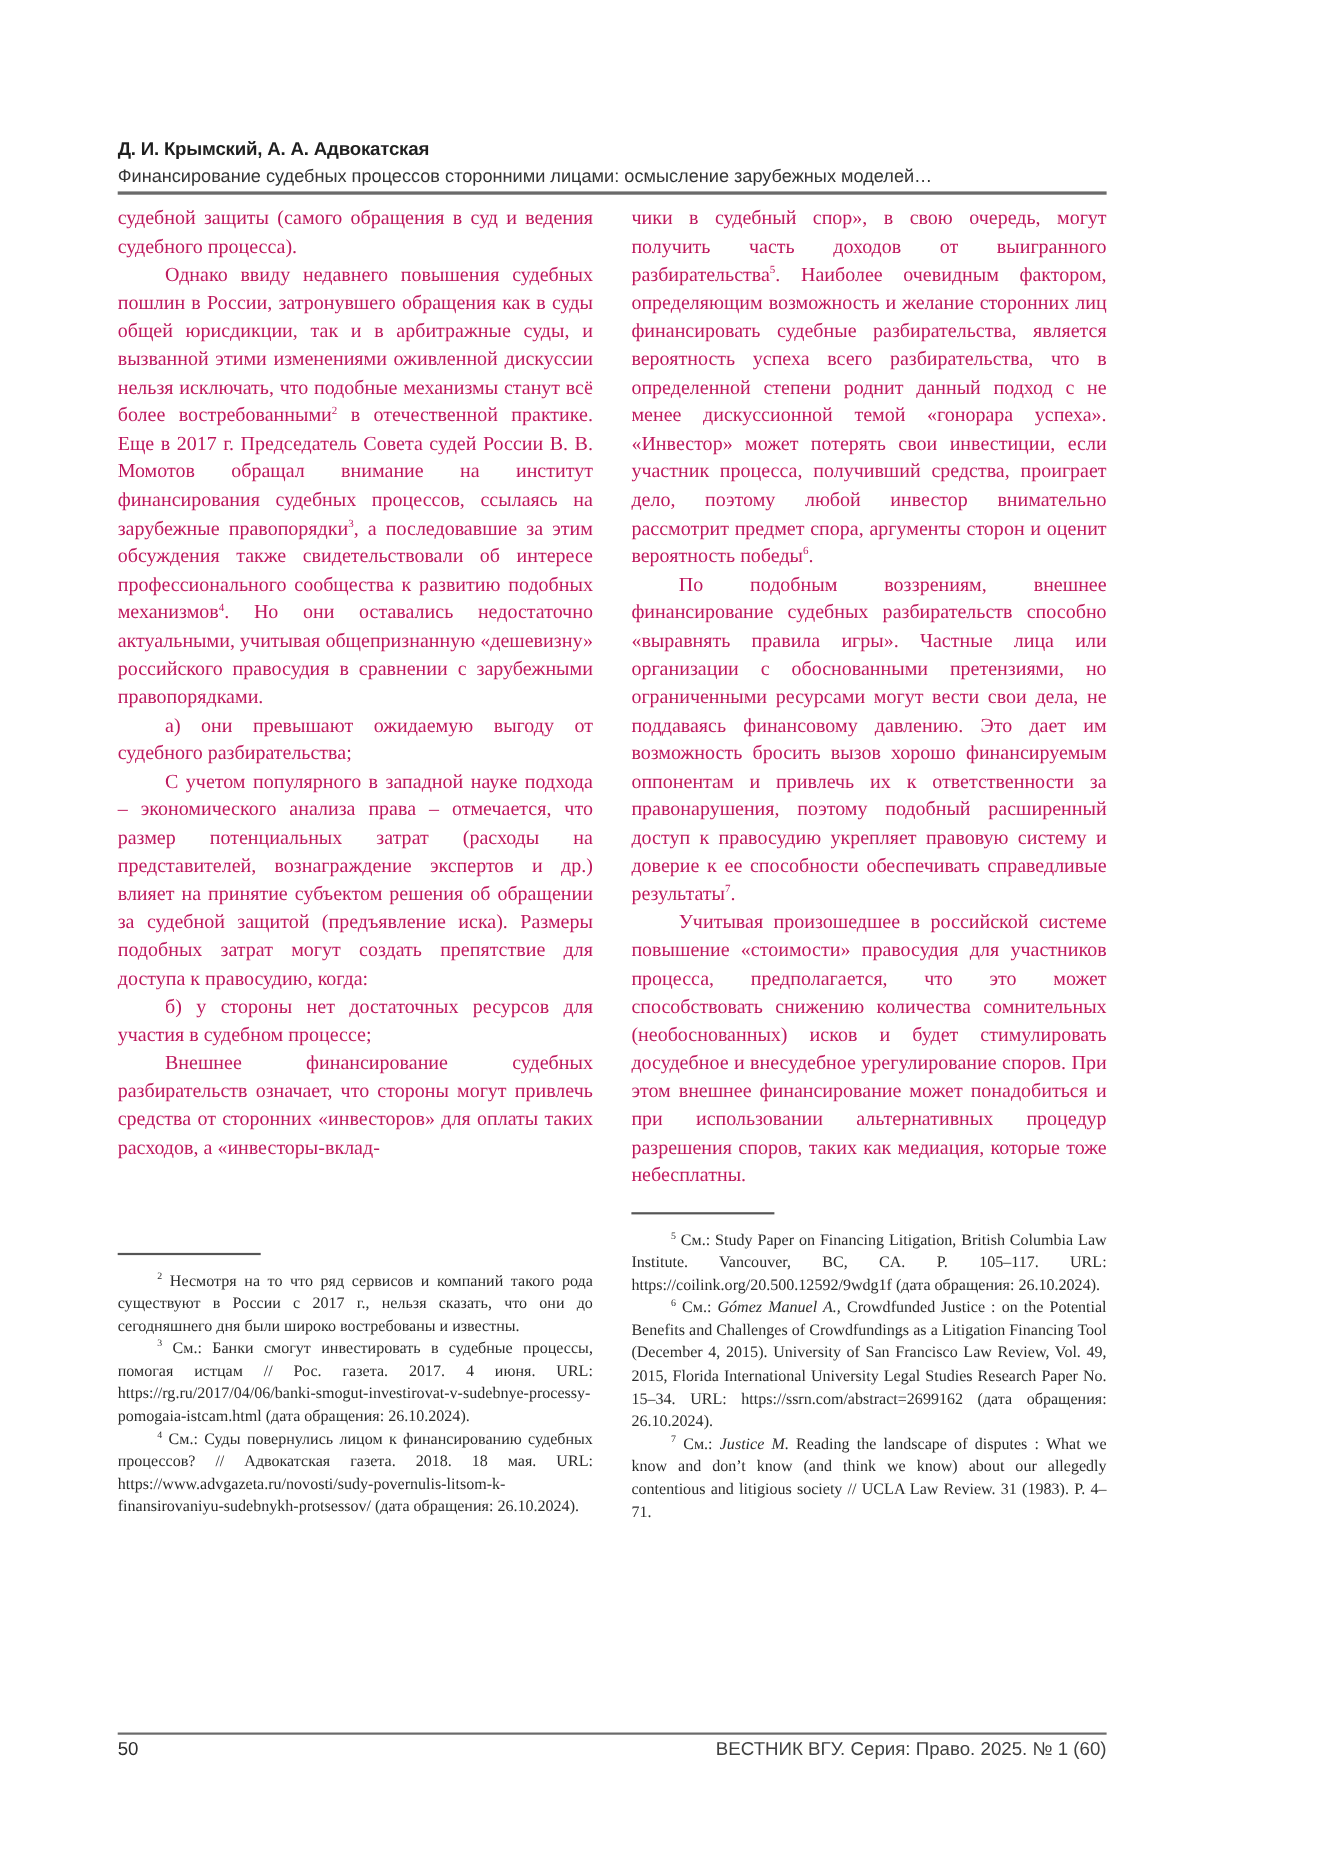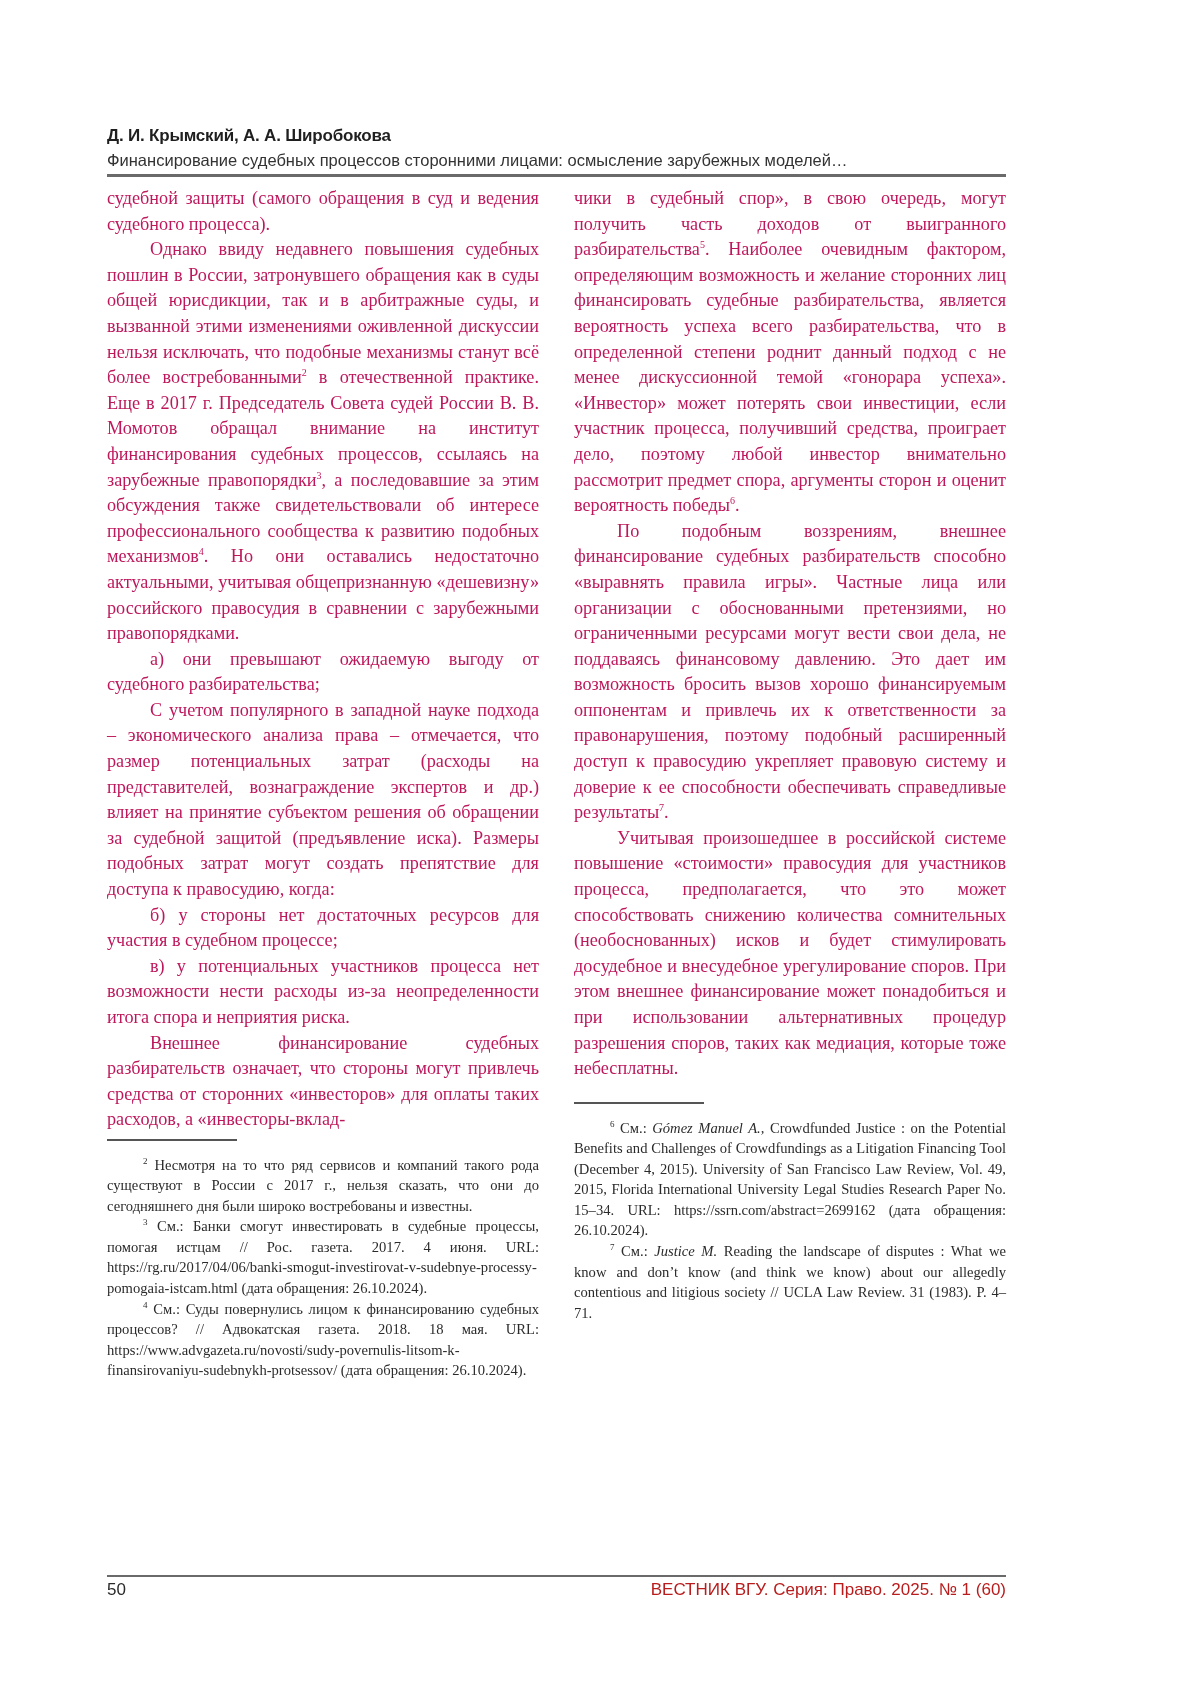"Д. И. Крымский, А. А." div.authors { text: Широбокова -> Адвокатская }
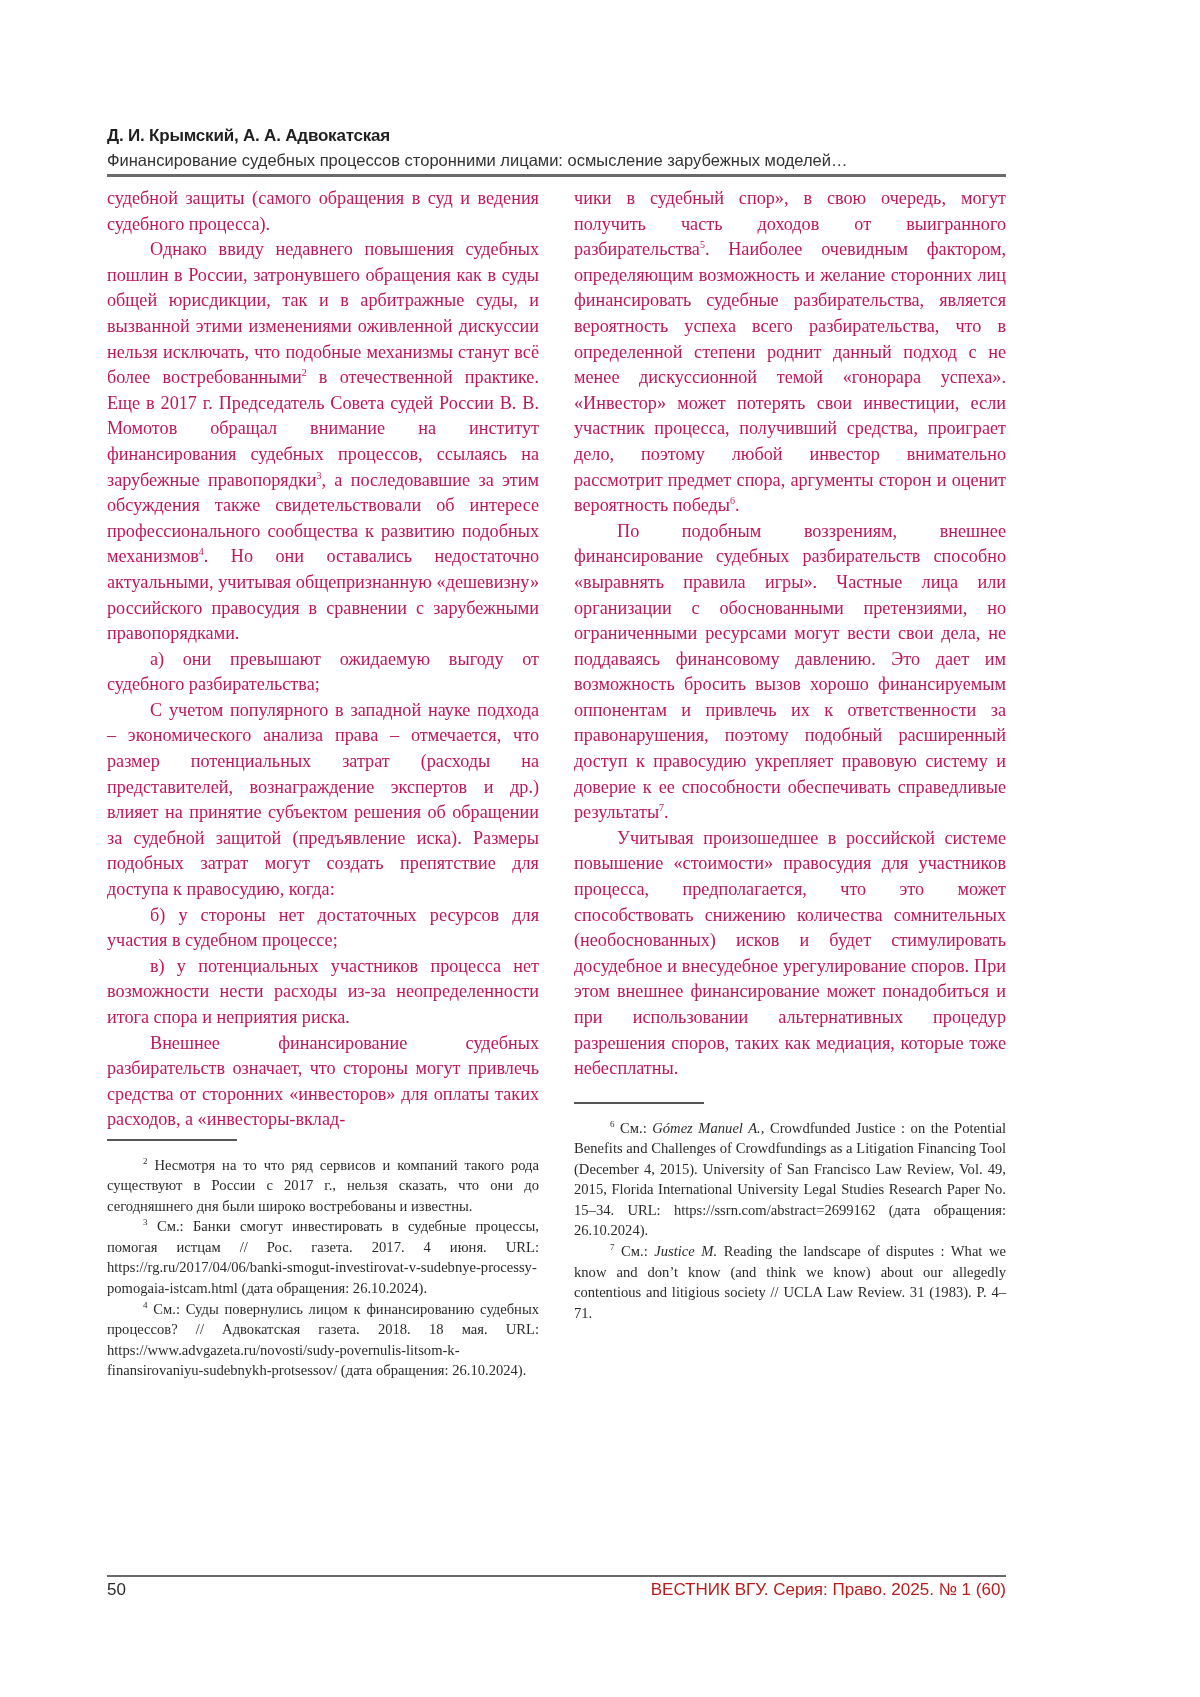"в) у потенциальных участников процесса" p.ind { html: <p>в) у потенциальных участников процесса нет возможности нести расходы из-за неопределенности итога спора и неприятия риска.</p> -> none }
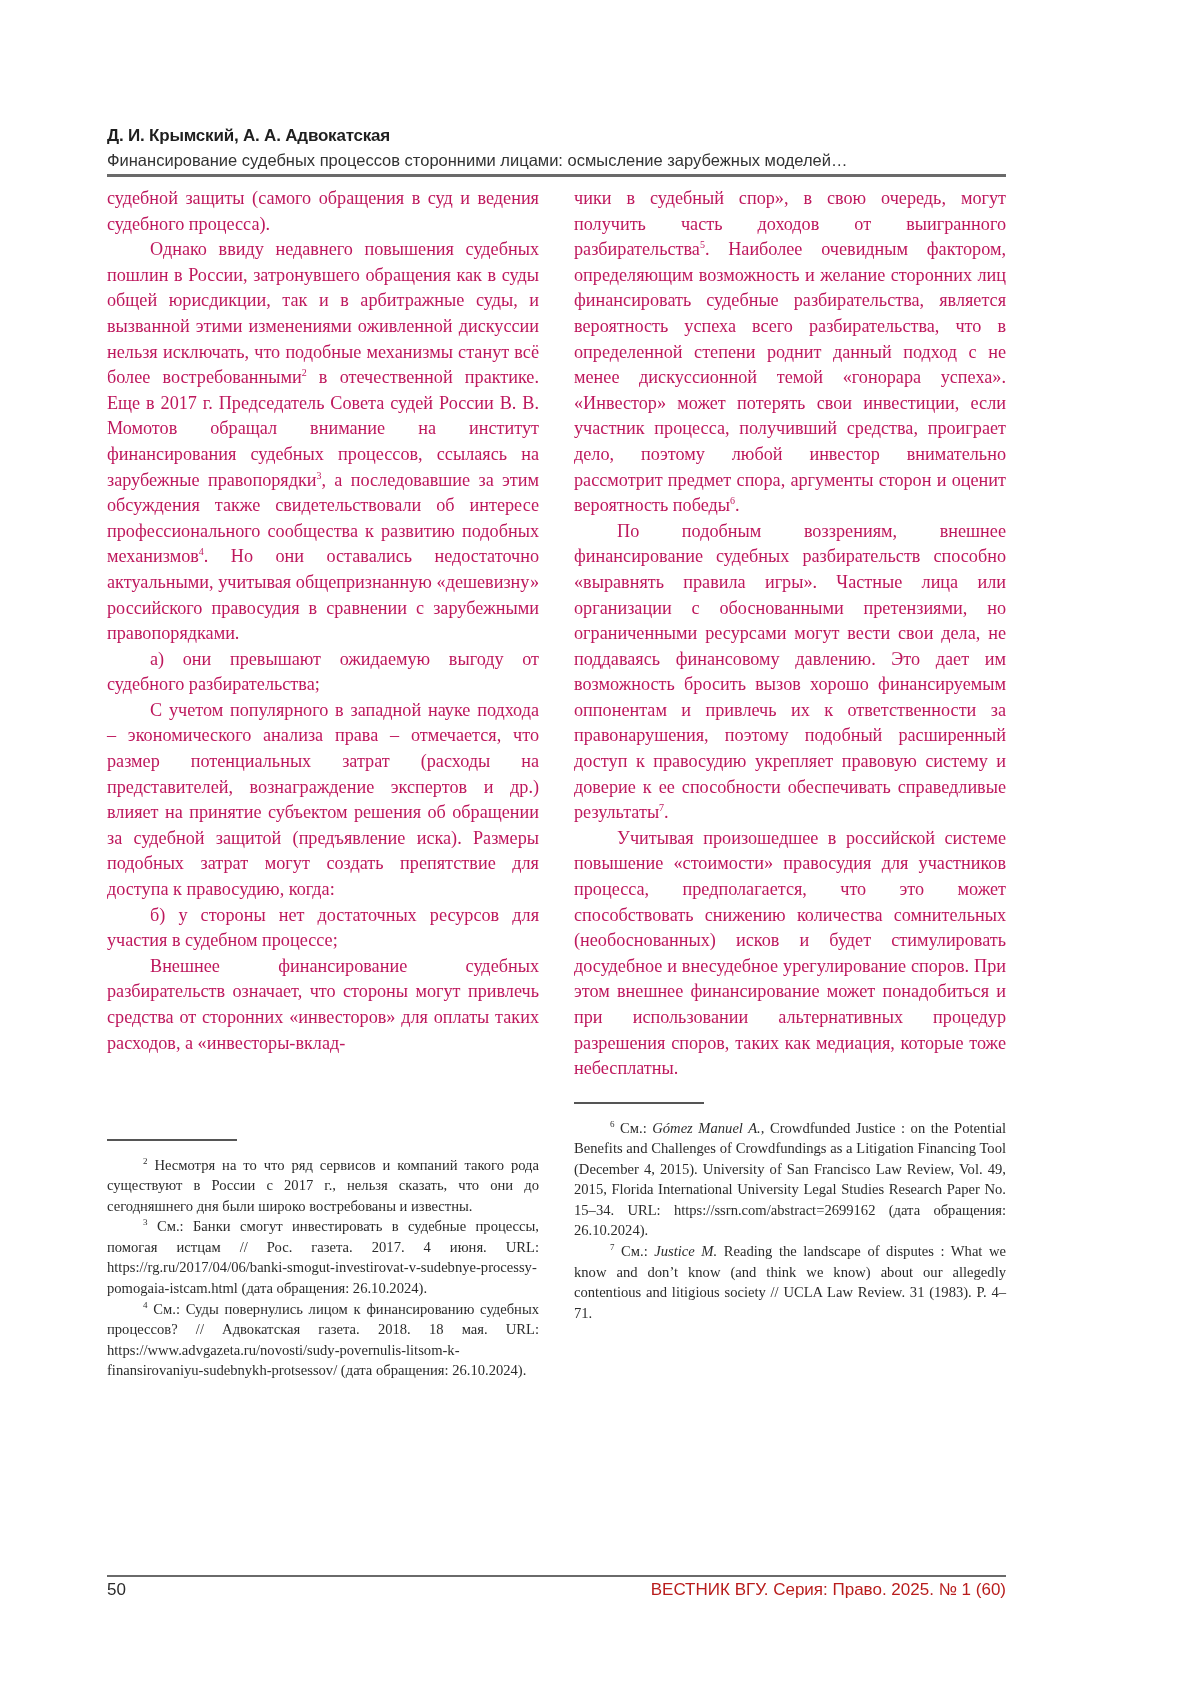"5 См.: Study Paper on" p { html: none -> <p><sup>5</sup> <span>См.: </span><span>Study Paper on Financing Litigation, British Columbia Law Institute. Vancouver, BC, CA. P. 105–117. URL: https://coilink.org/20.500.12592/9wdg1f (дата обращения: 26.10.2024).</span></p> }
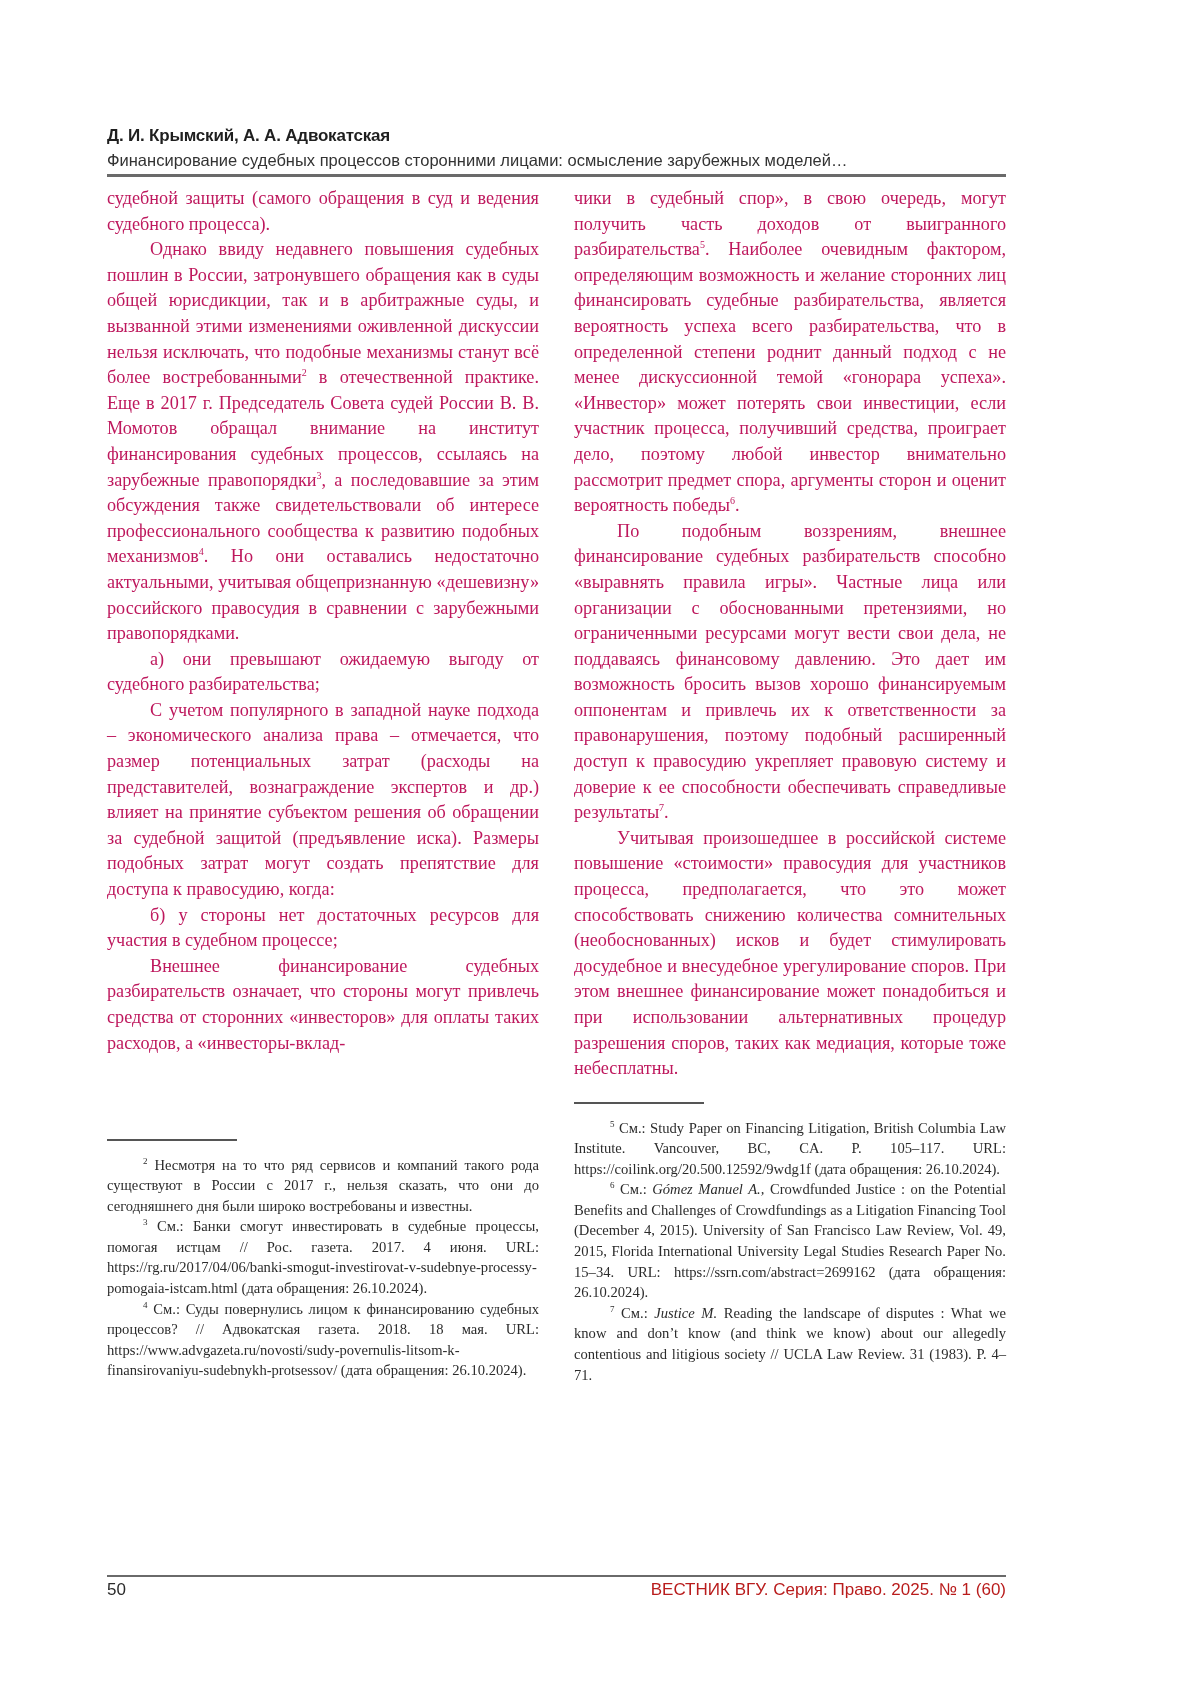"ВЕСТНИК ВГУ. Серия: Право. 2025." .journal { color: #b91c1c -> #404040 }
